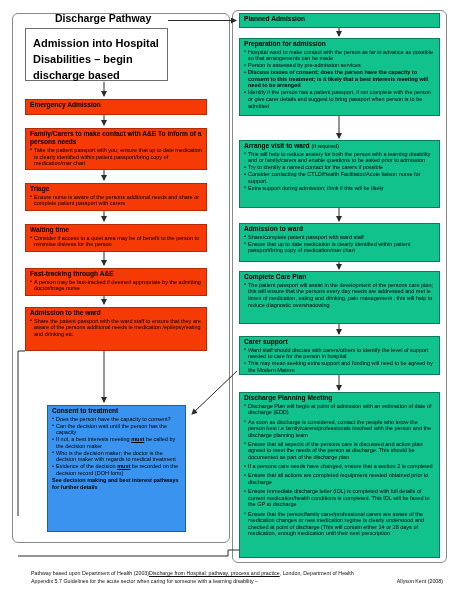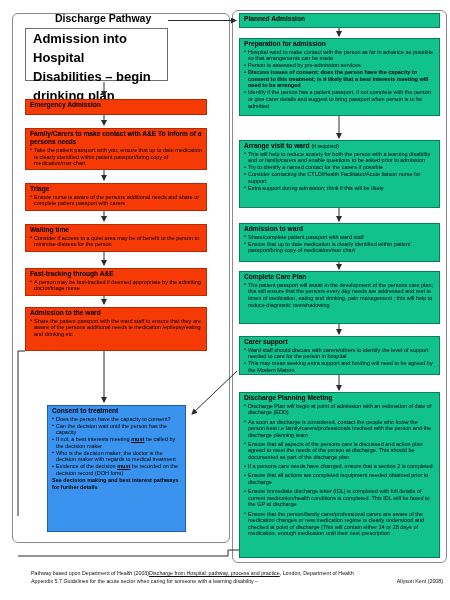"Admission into Hospital" .doc-shape .doc-text { font-size: 13px -> 11px; top: 1px -> 7px }
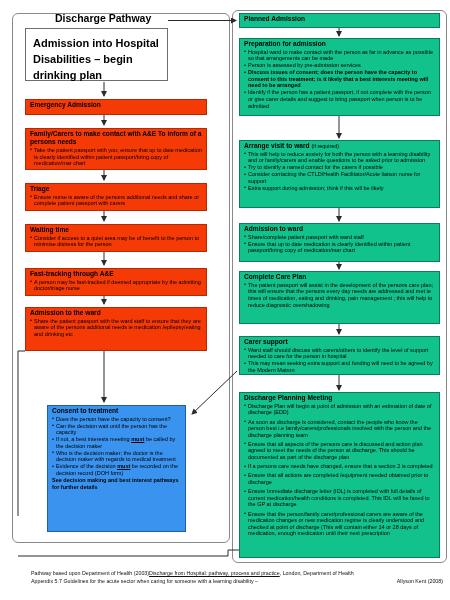"Disabilities – begin drinking plan" div { text: drinking plan -> discharge based }
